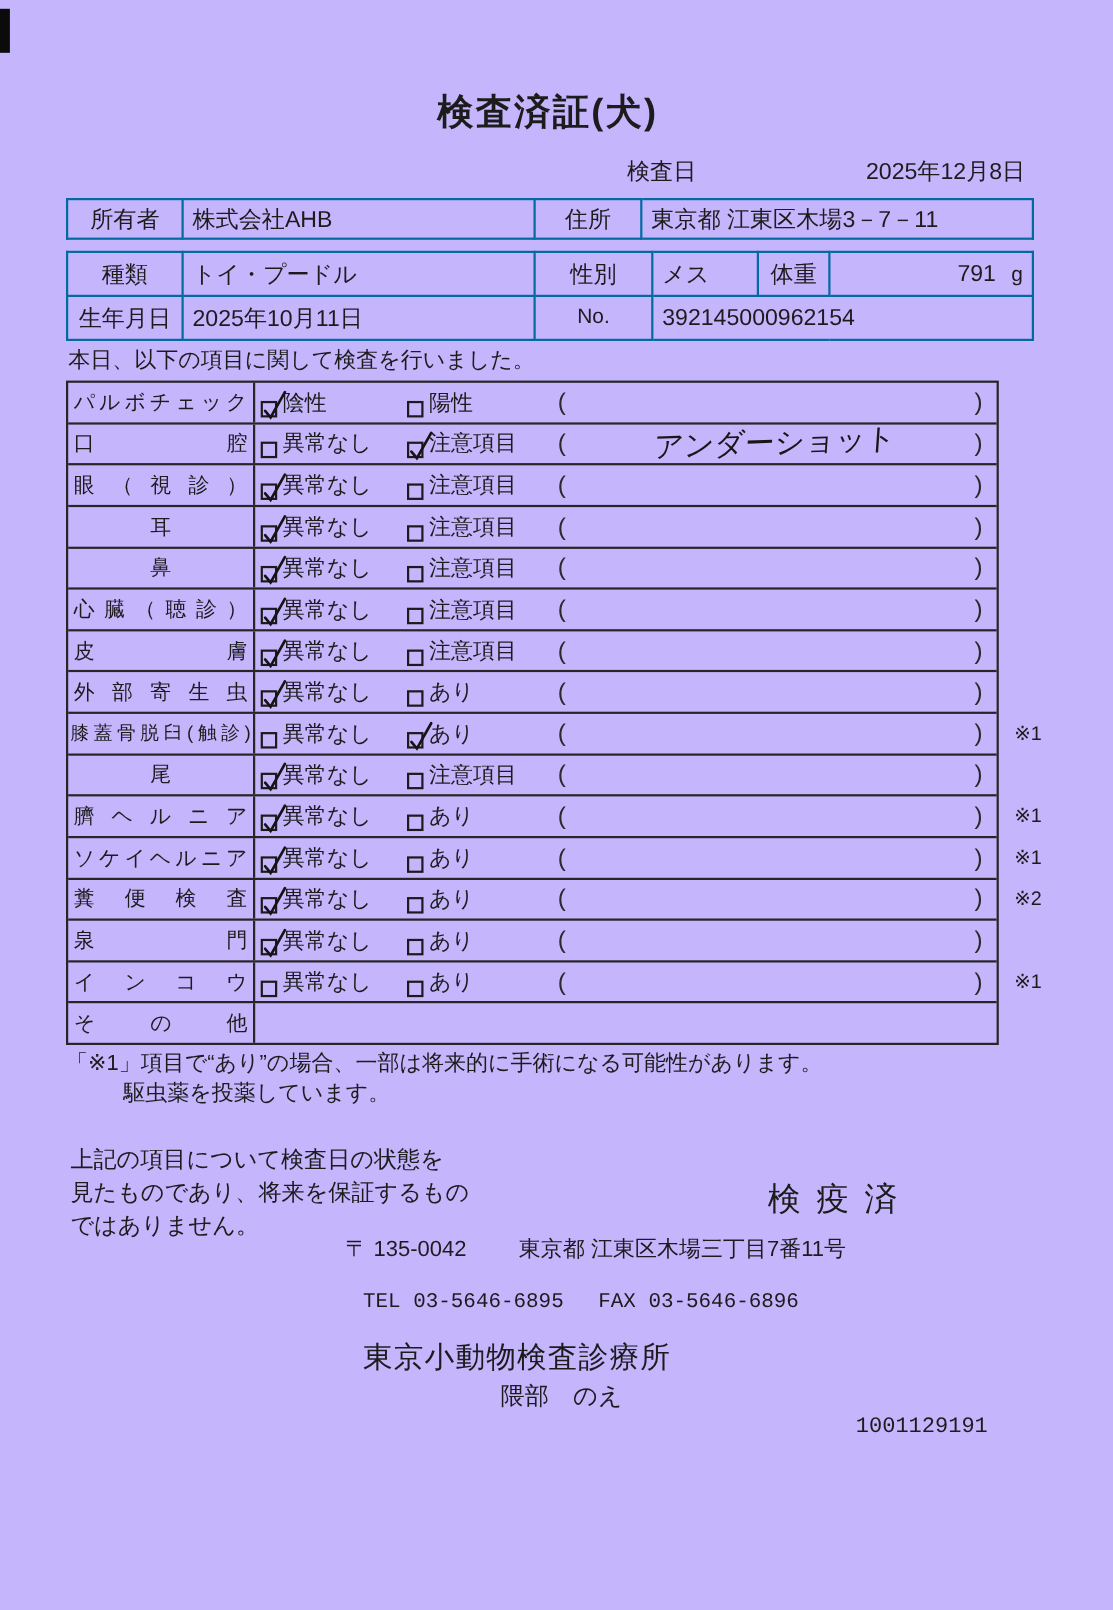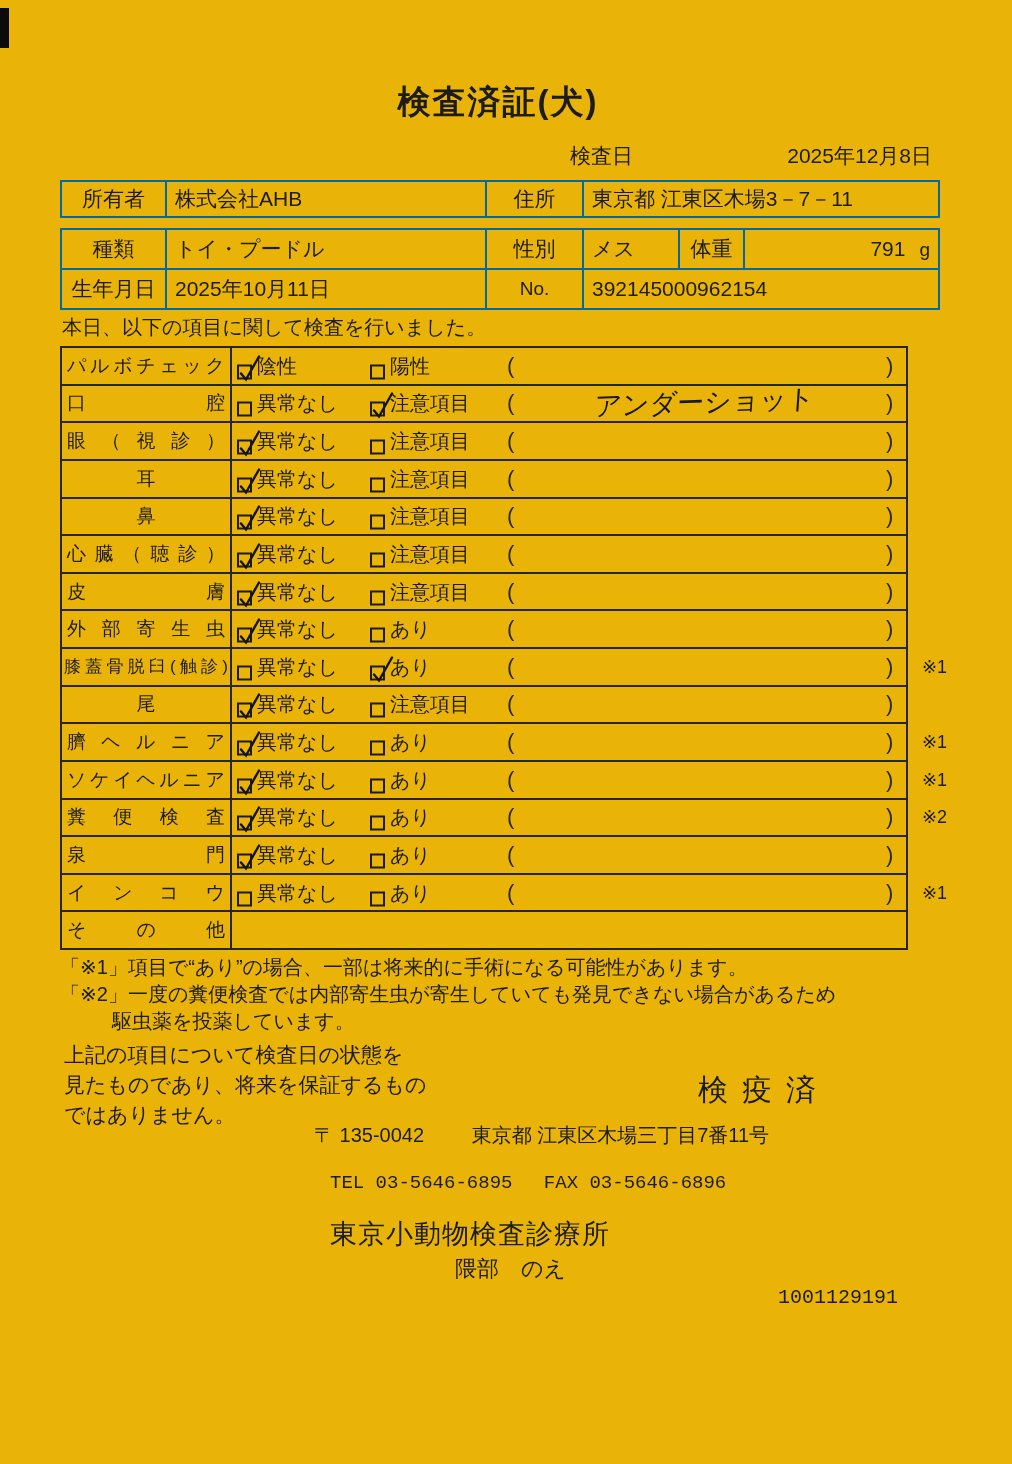"検査済証(犬)" .page { background: #eab308 -> #c4b5fd }
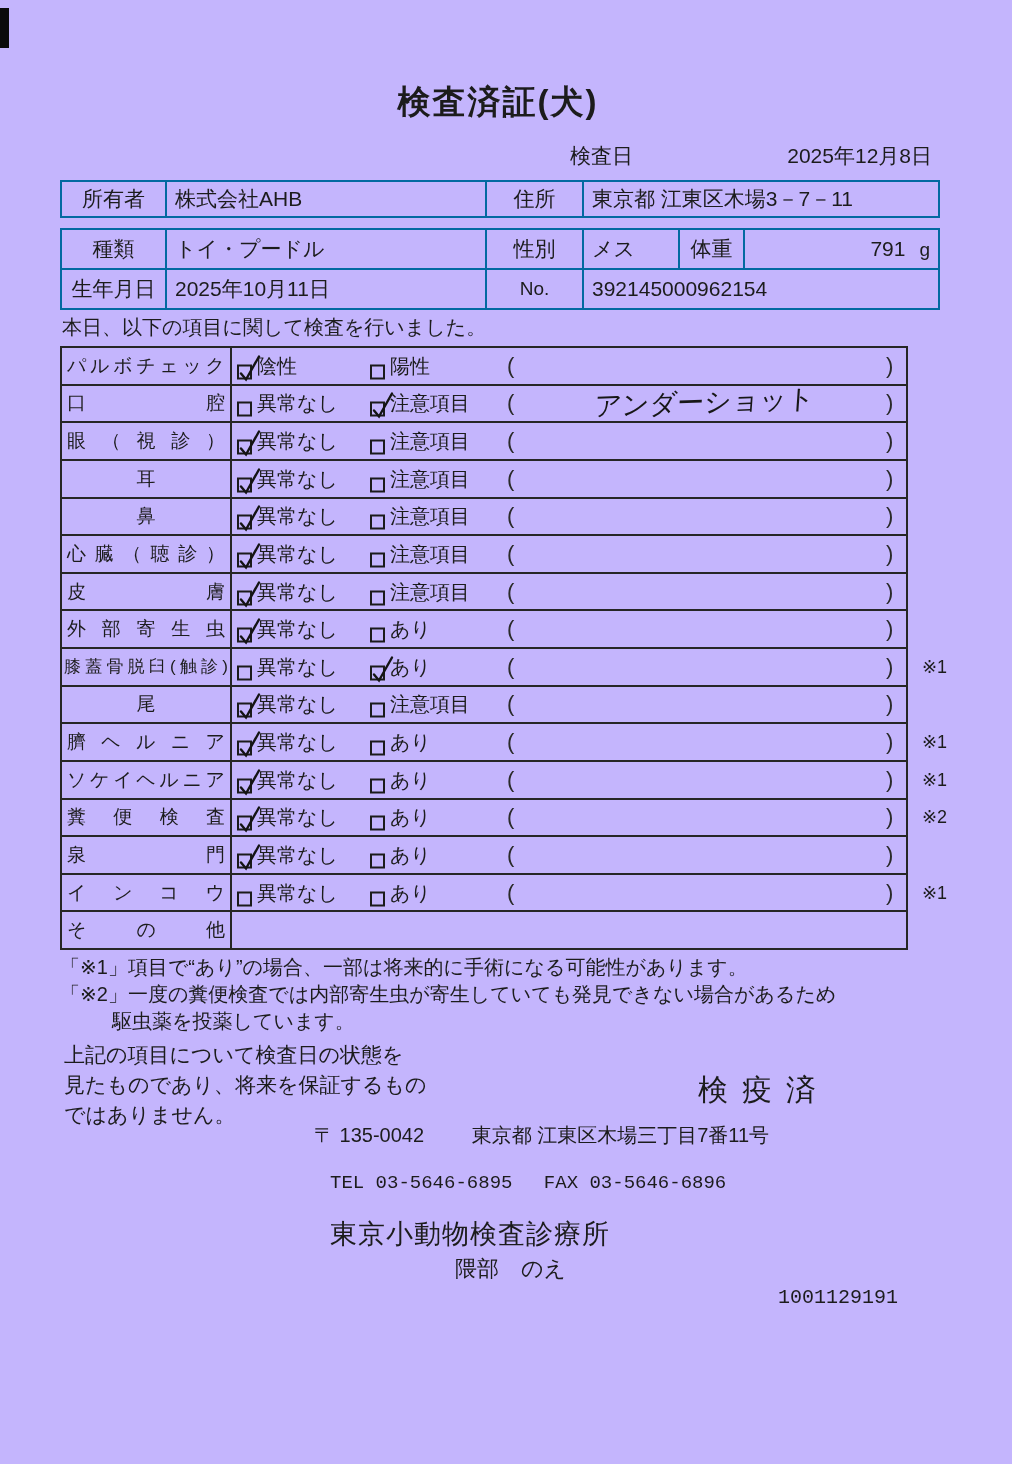"性別" td.lab { width: 97px -> 107px }
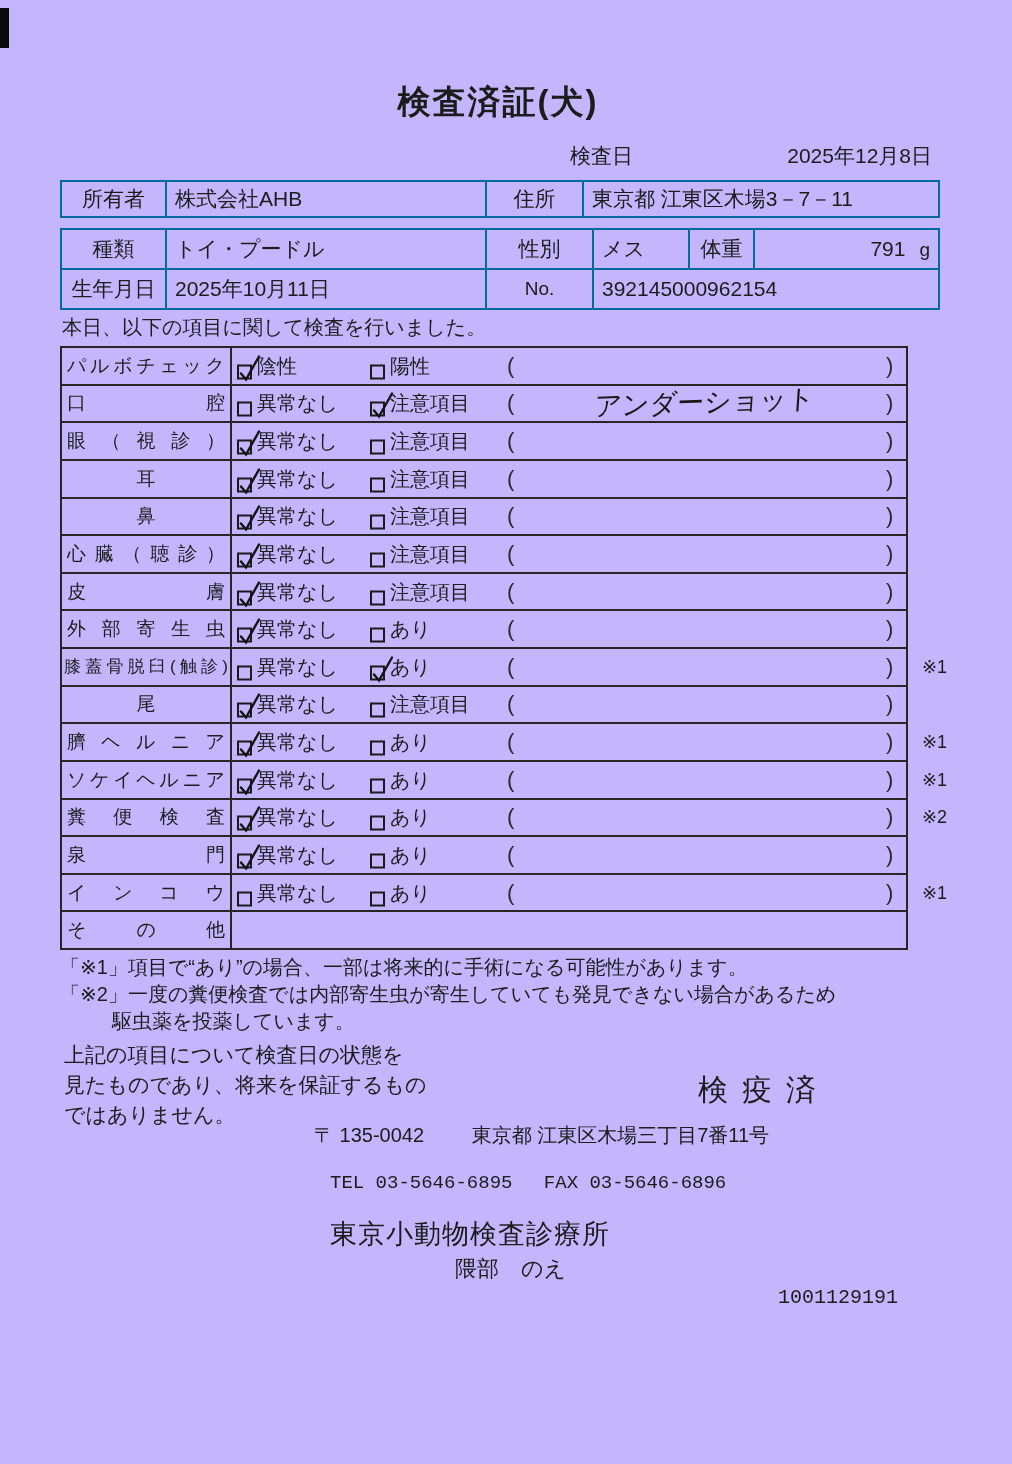"「※2」一度の糞便検査では内部寄生虫が寄生していても発見できない場合があるため" div { html: <div>「※2」一度の糞便検査では内部寄生虫が寄生していても発見できない場合があるため</div> -> none }
